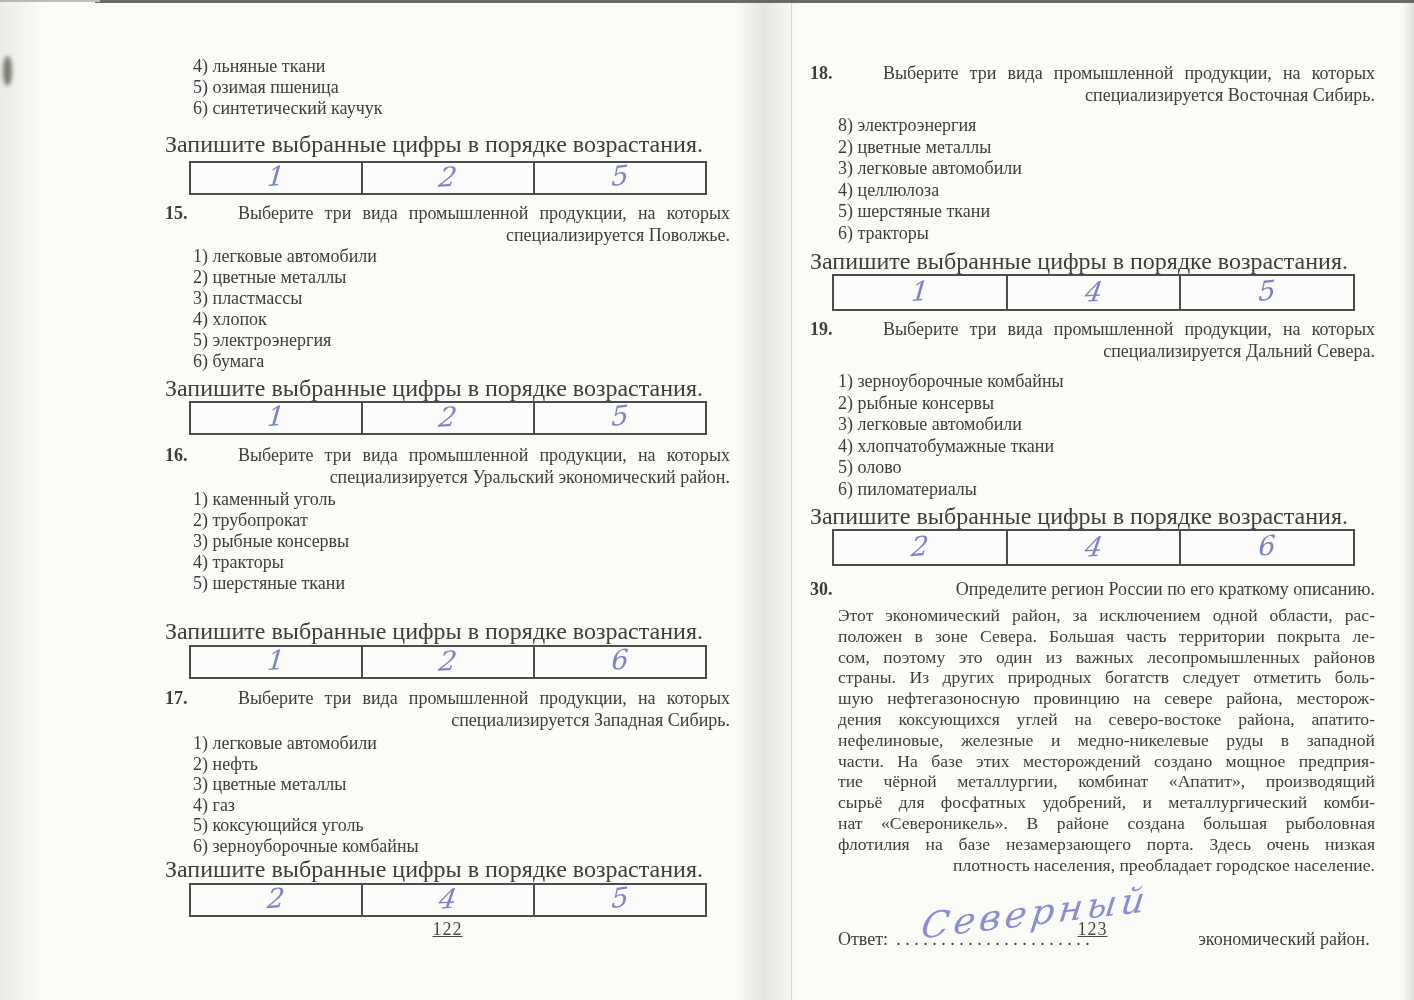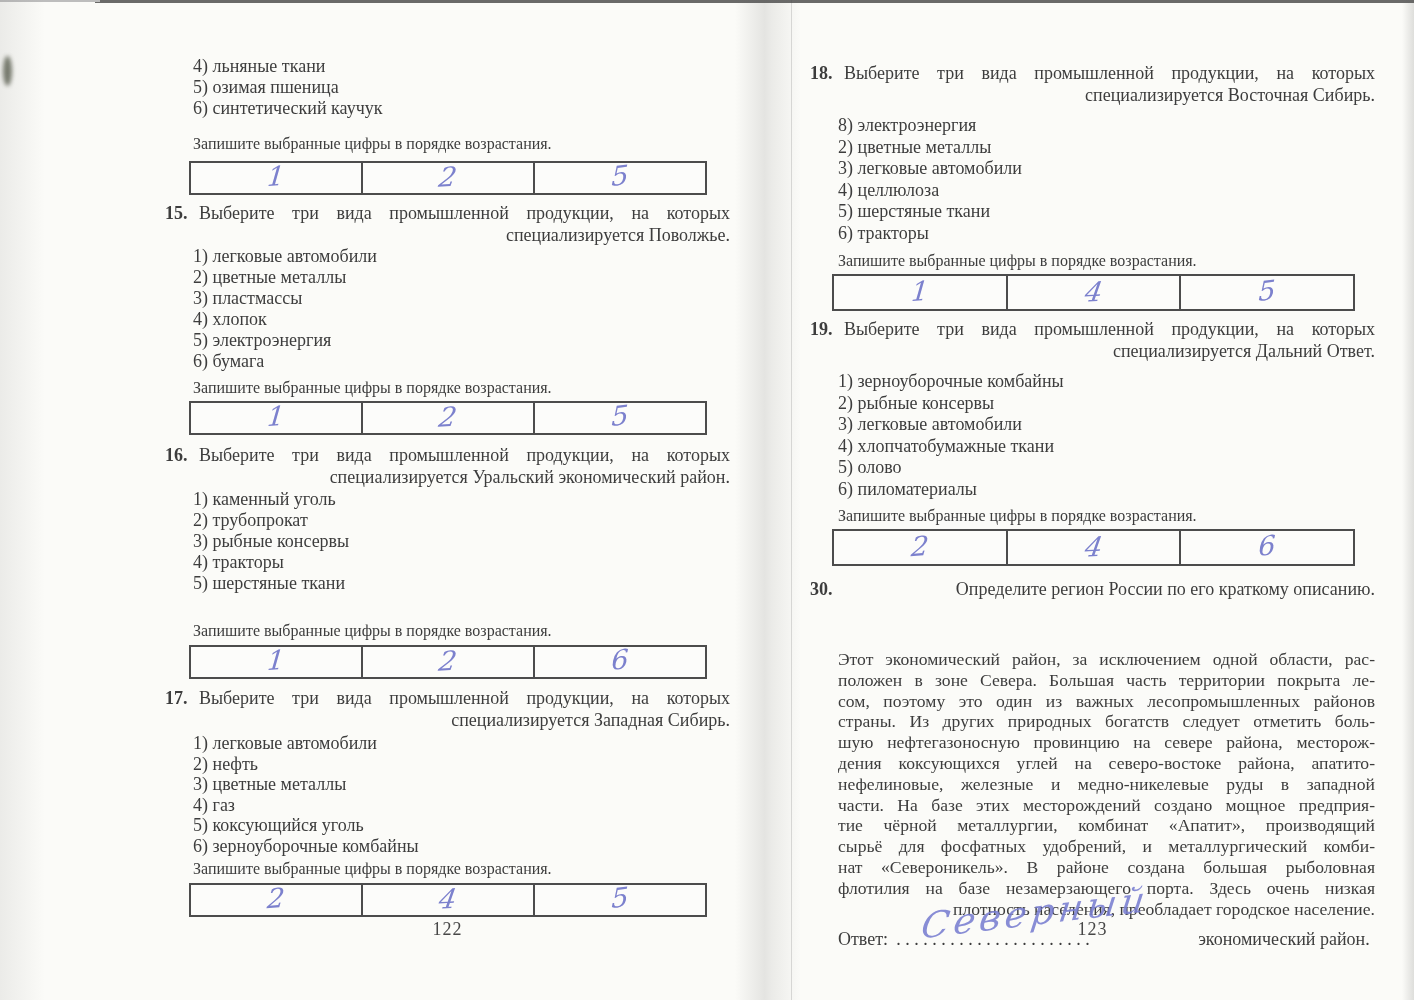"18." .qhead { gap: none -> 39px }
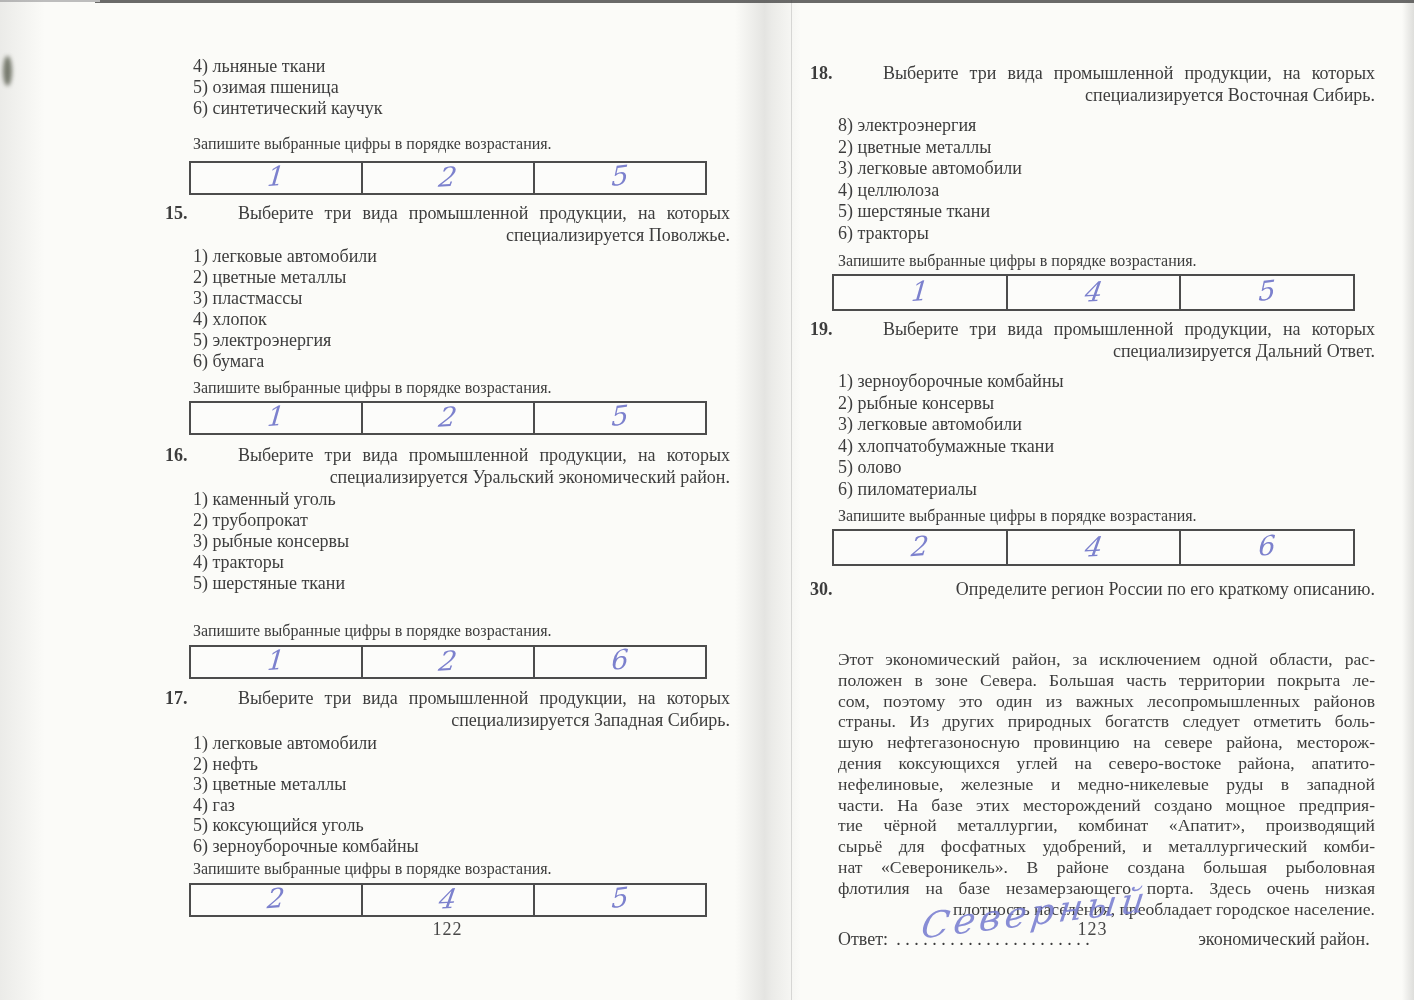"Запишите выбранные цифры в порядке" .prompt { font-size: 16px -> 24px; margin-left: 28px -> none }
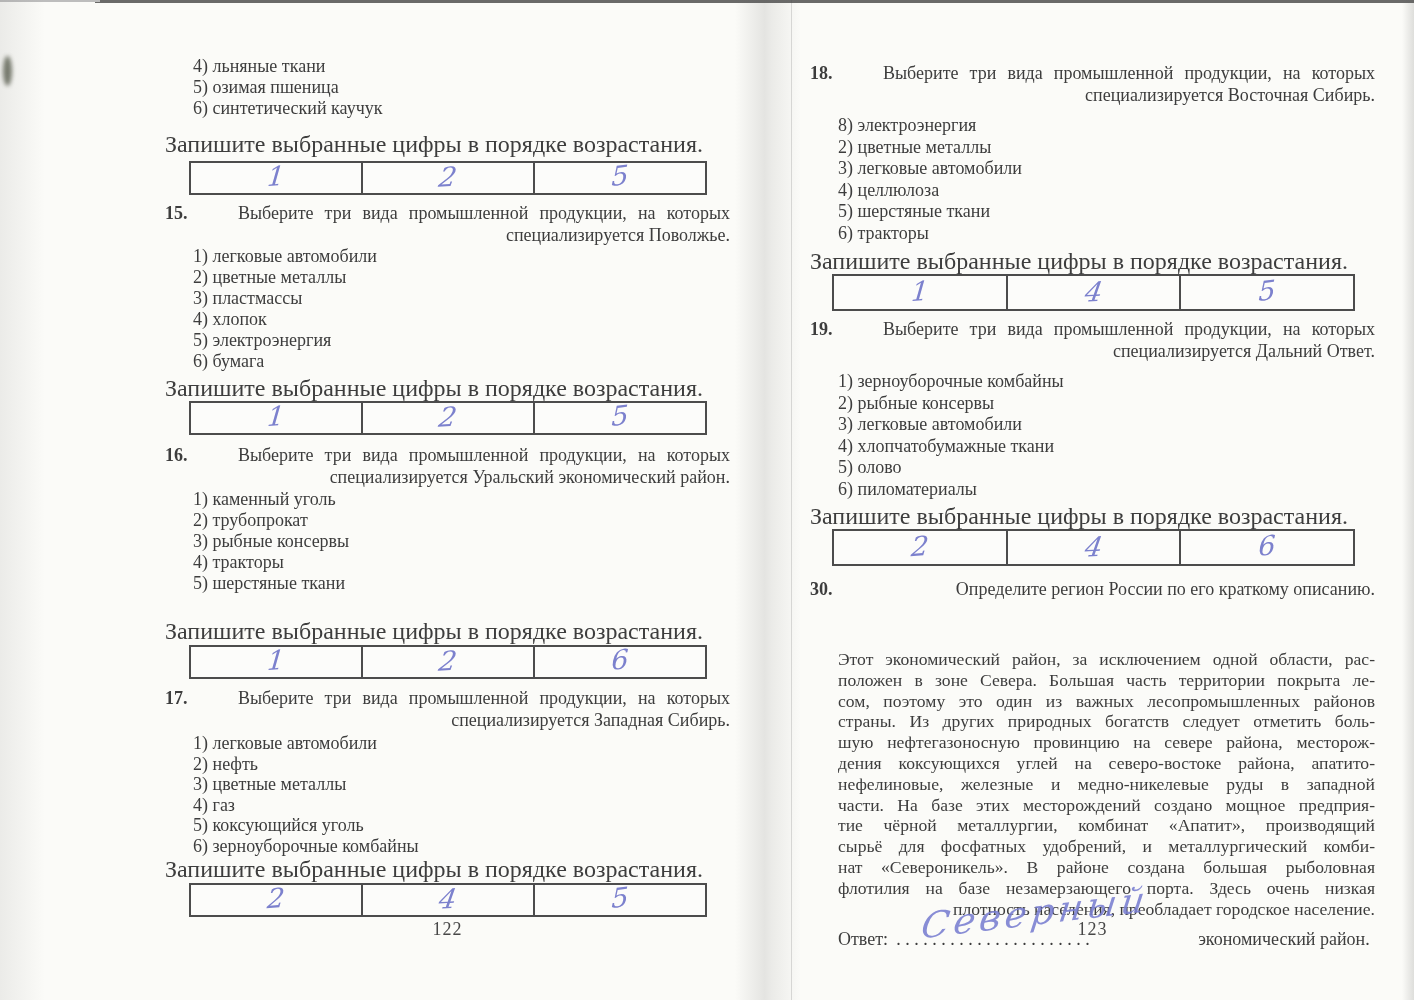"специализируется Дальний Ответ." span.lline { text: Ответ -> Севера }
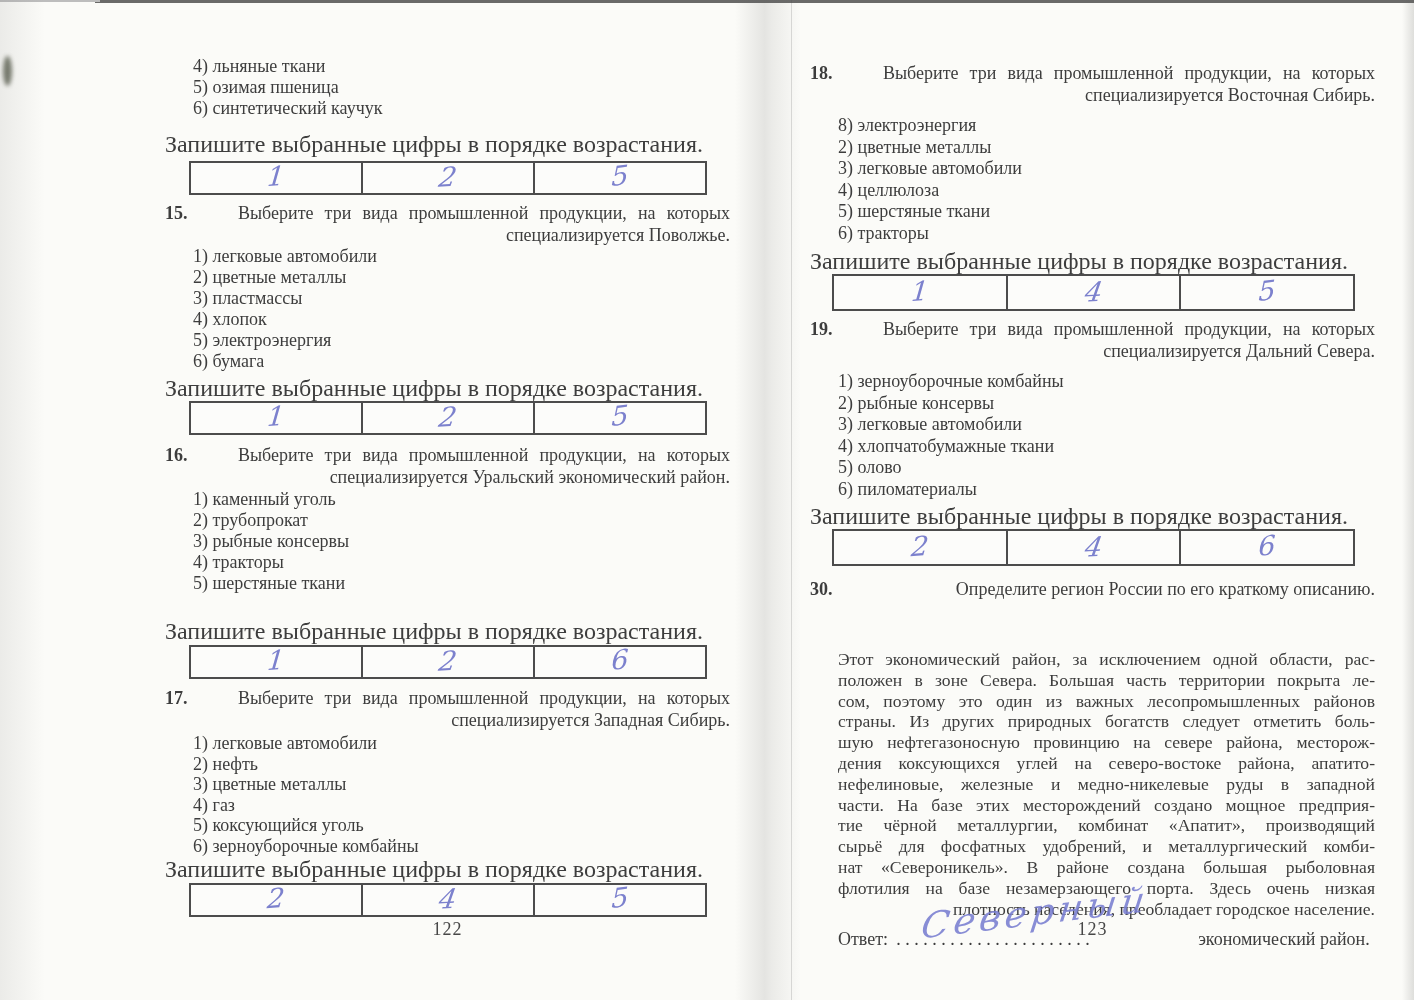"Этот экономический район, за исключением" .para { margin-top: 44px -> none }
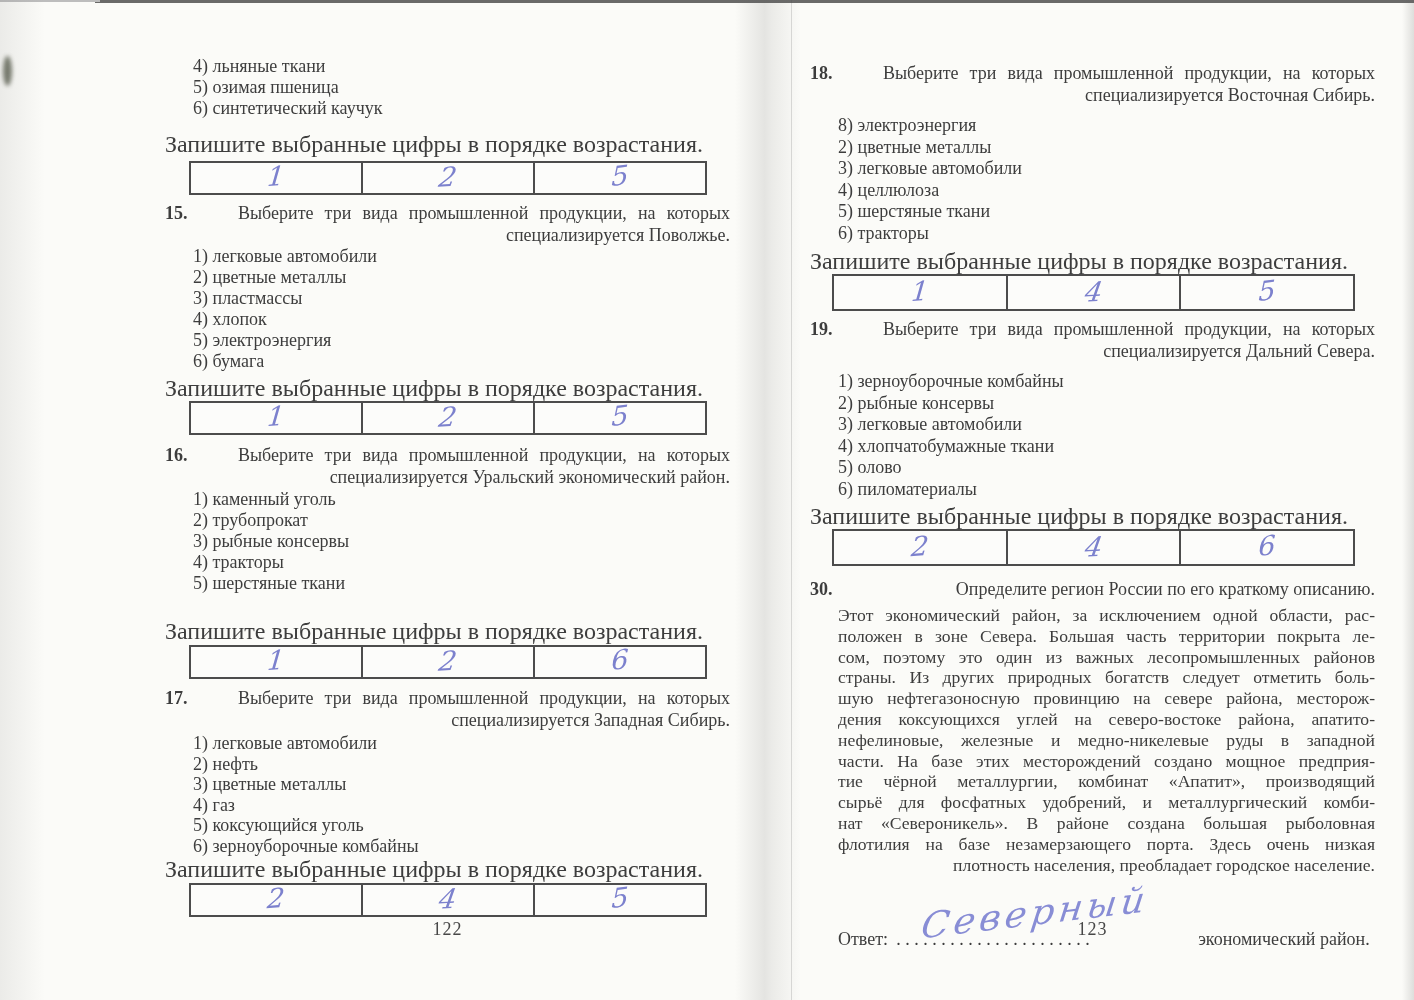"122" .pagenum { text-decoration: none -> underline }
